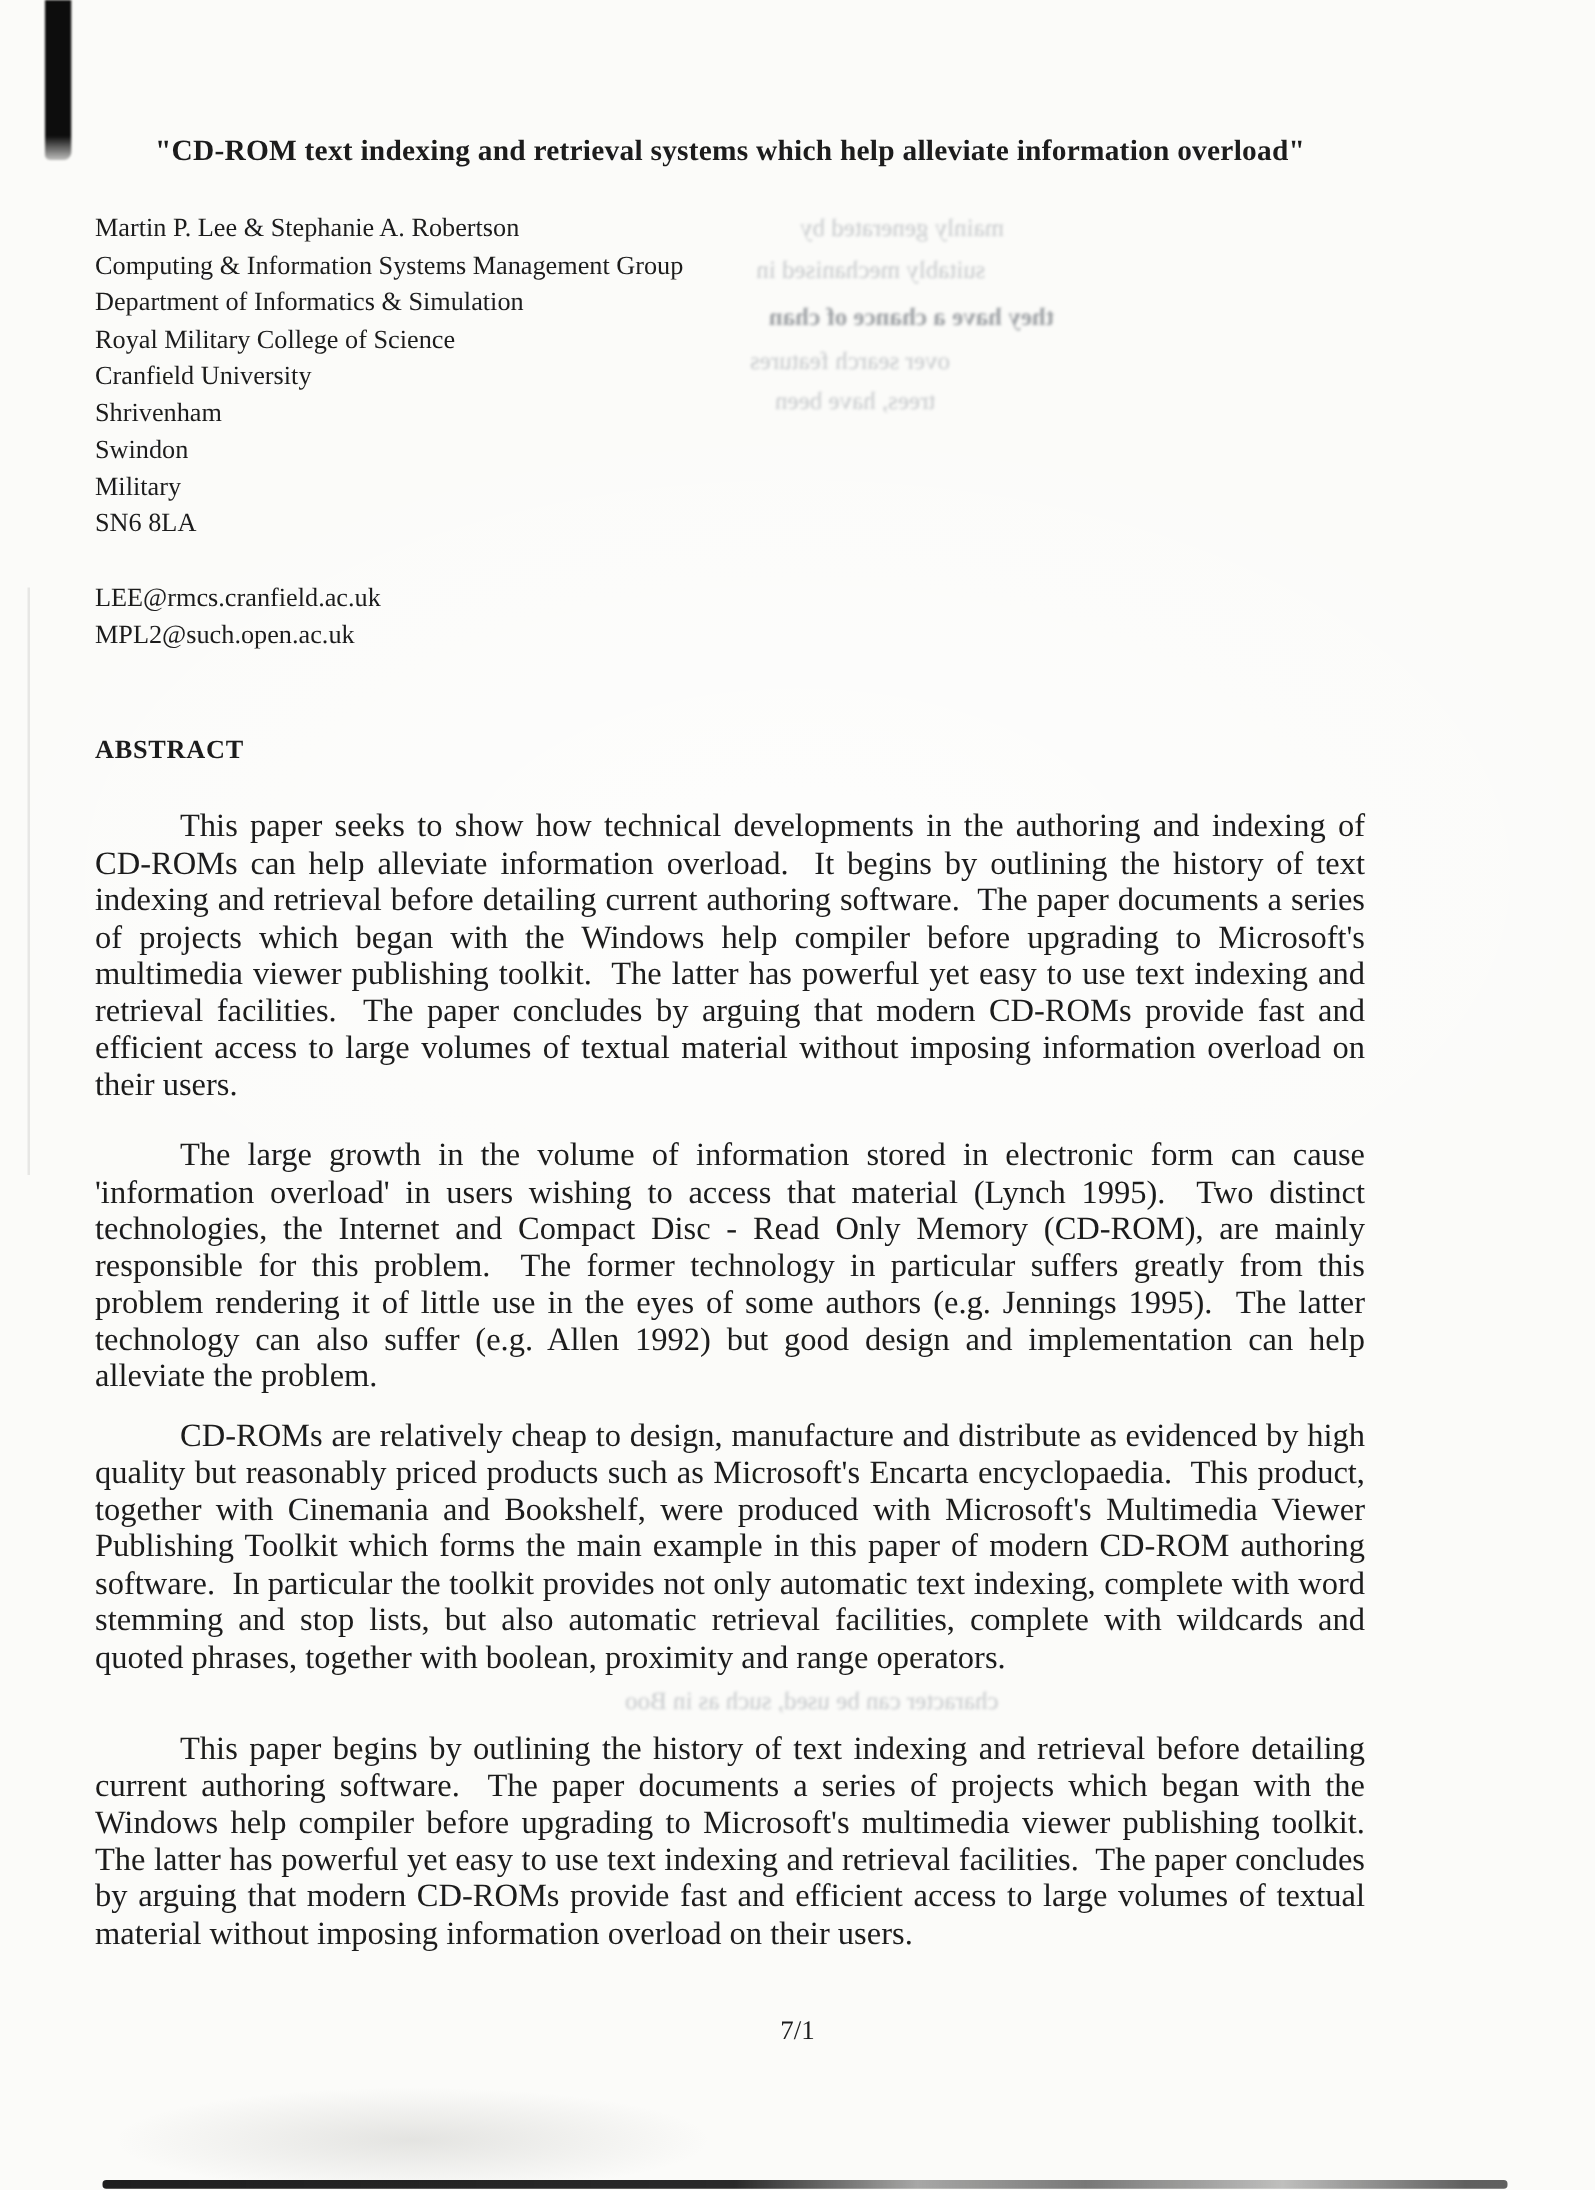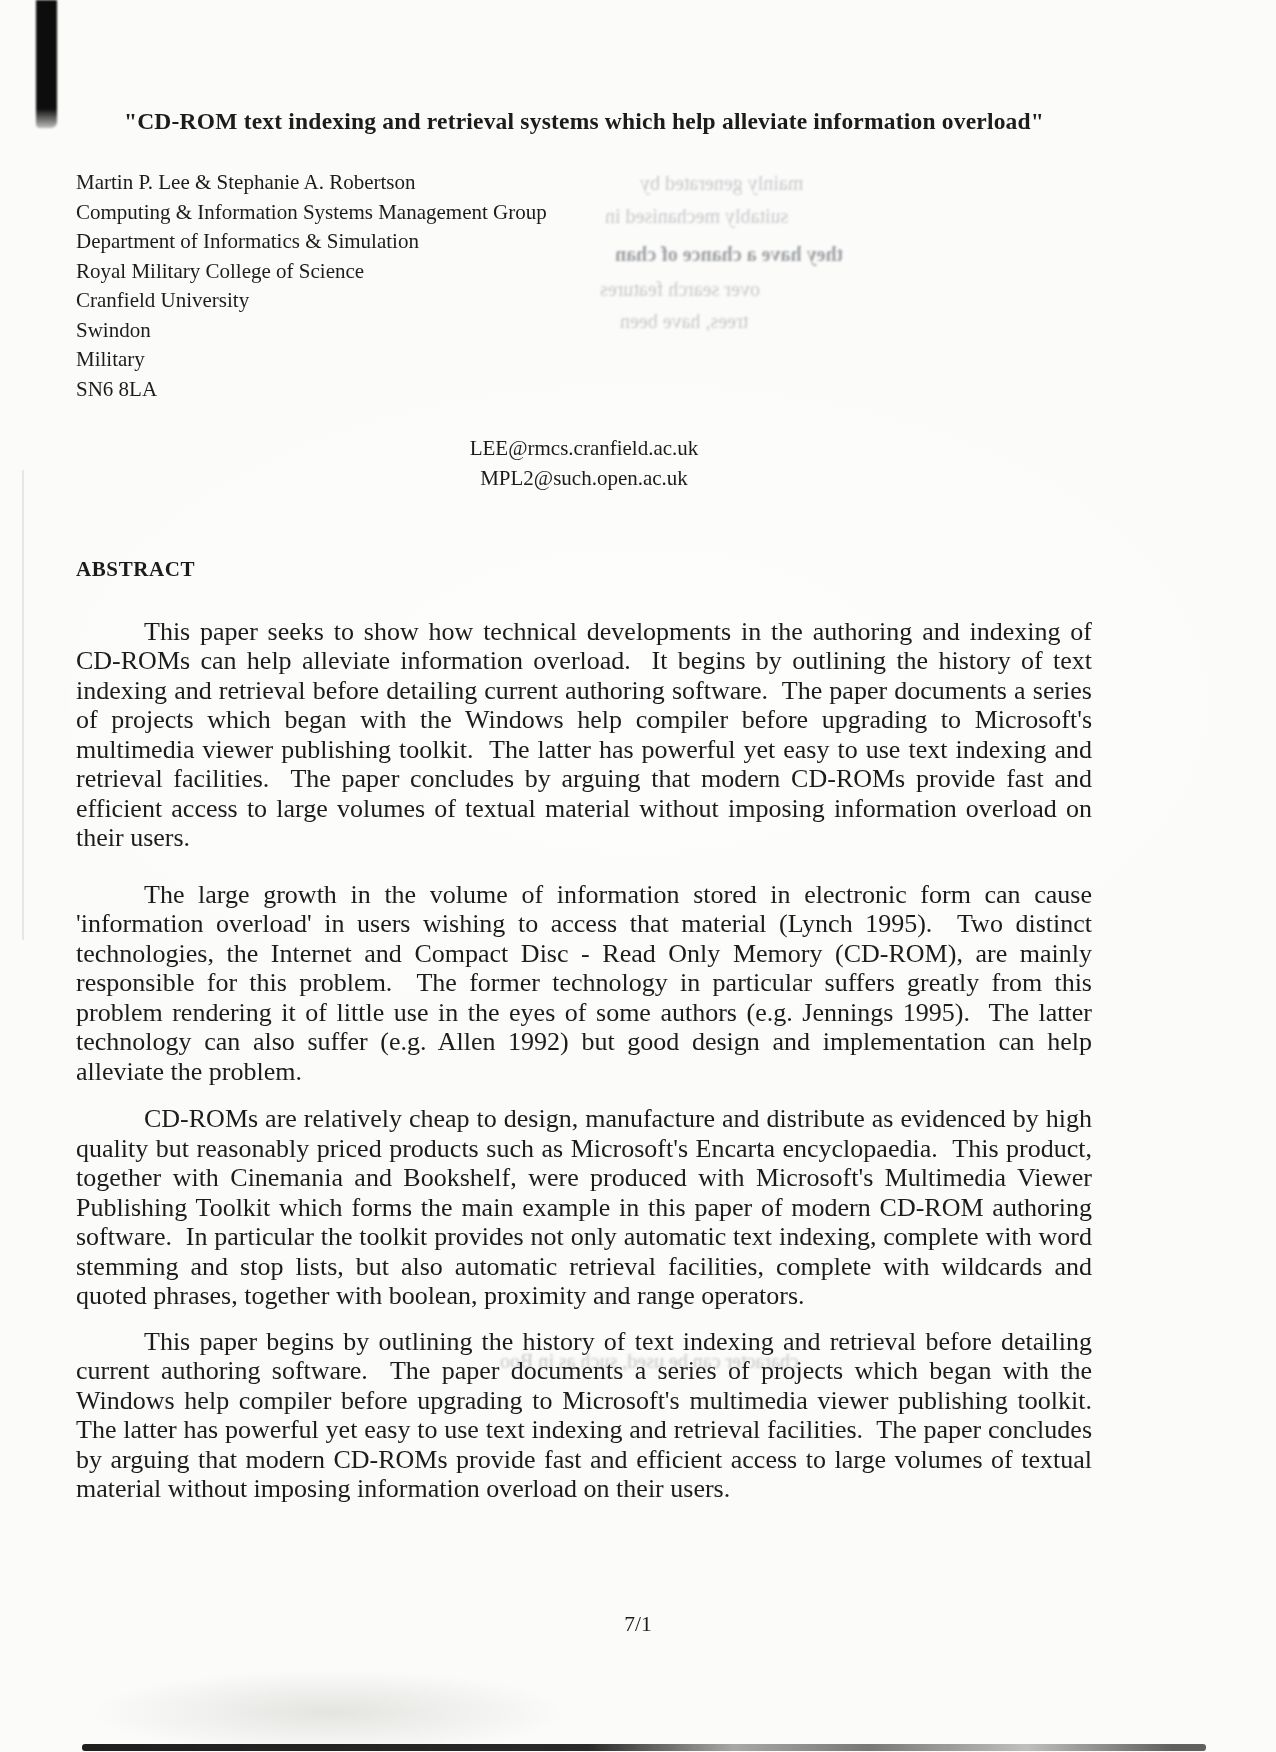"Shrivenham" div { html: none -> <div>Shrivenham</div> }
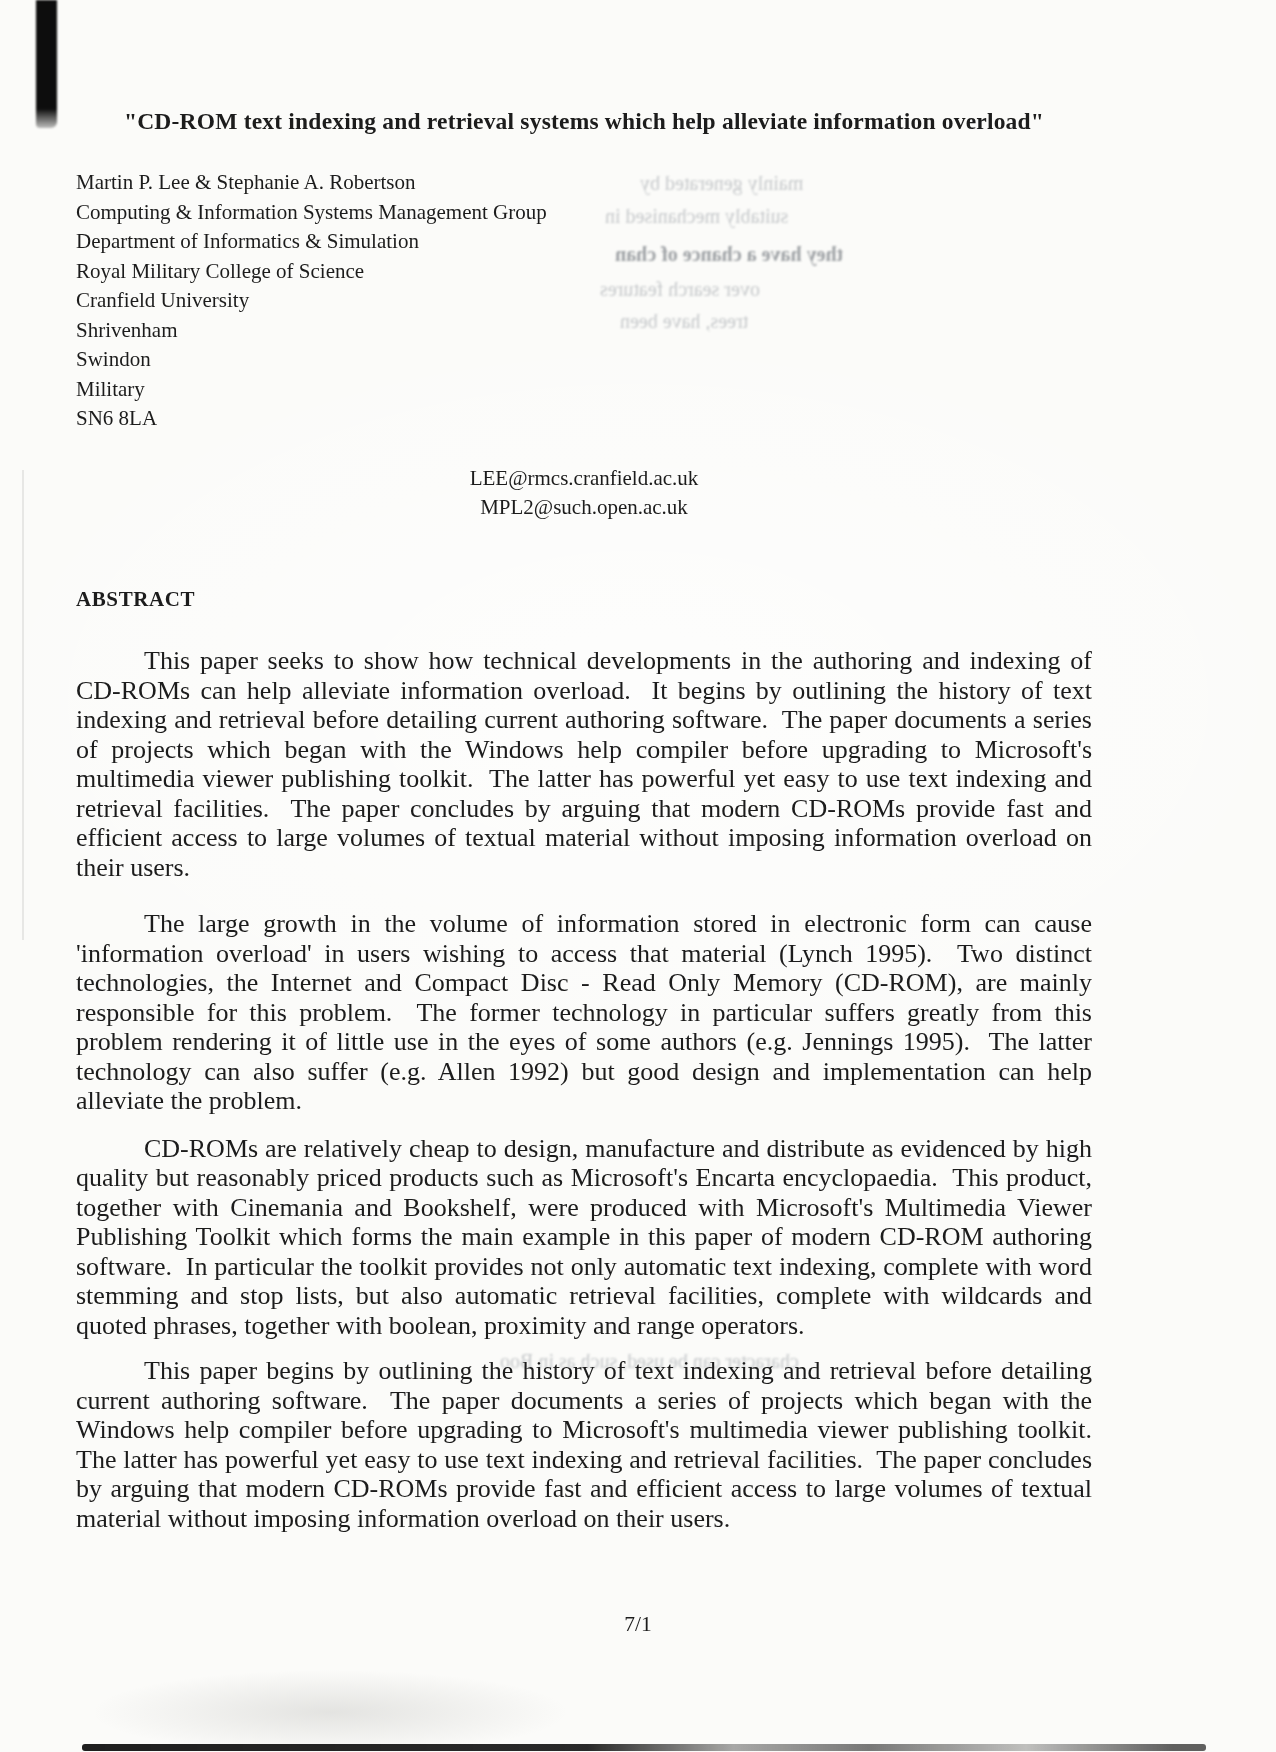"LEE@rmcs.cranfield.ac.uk" .emails { text-align: center -> none }
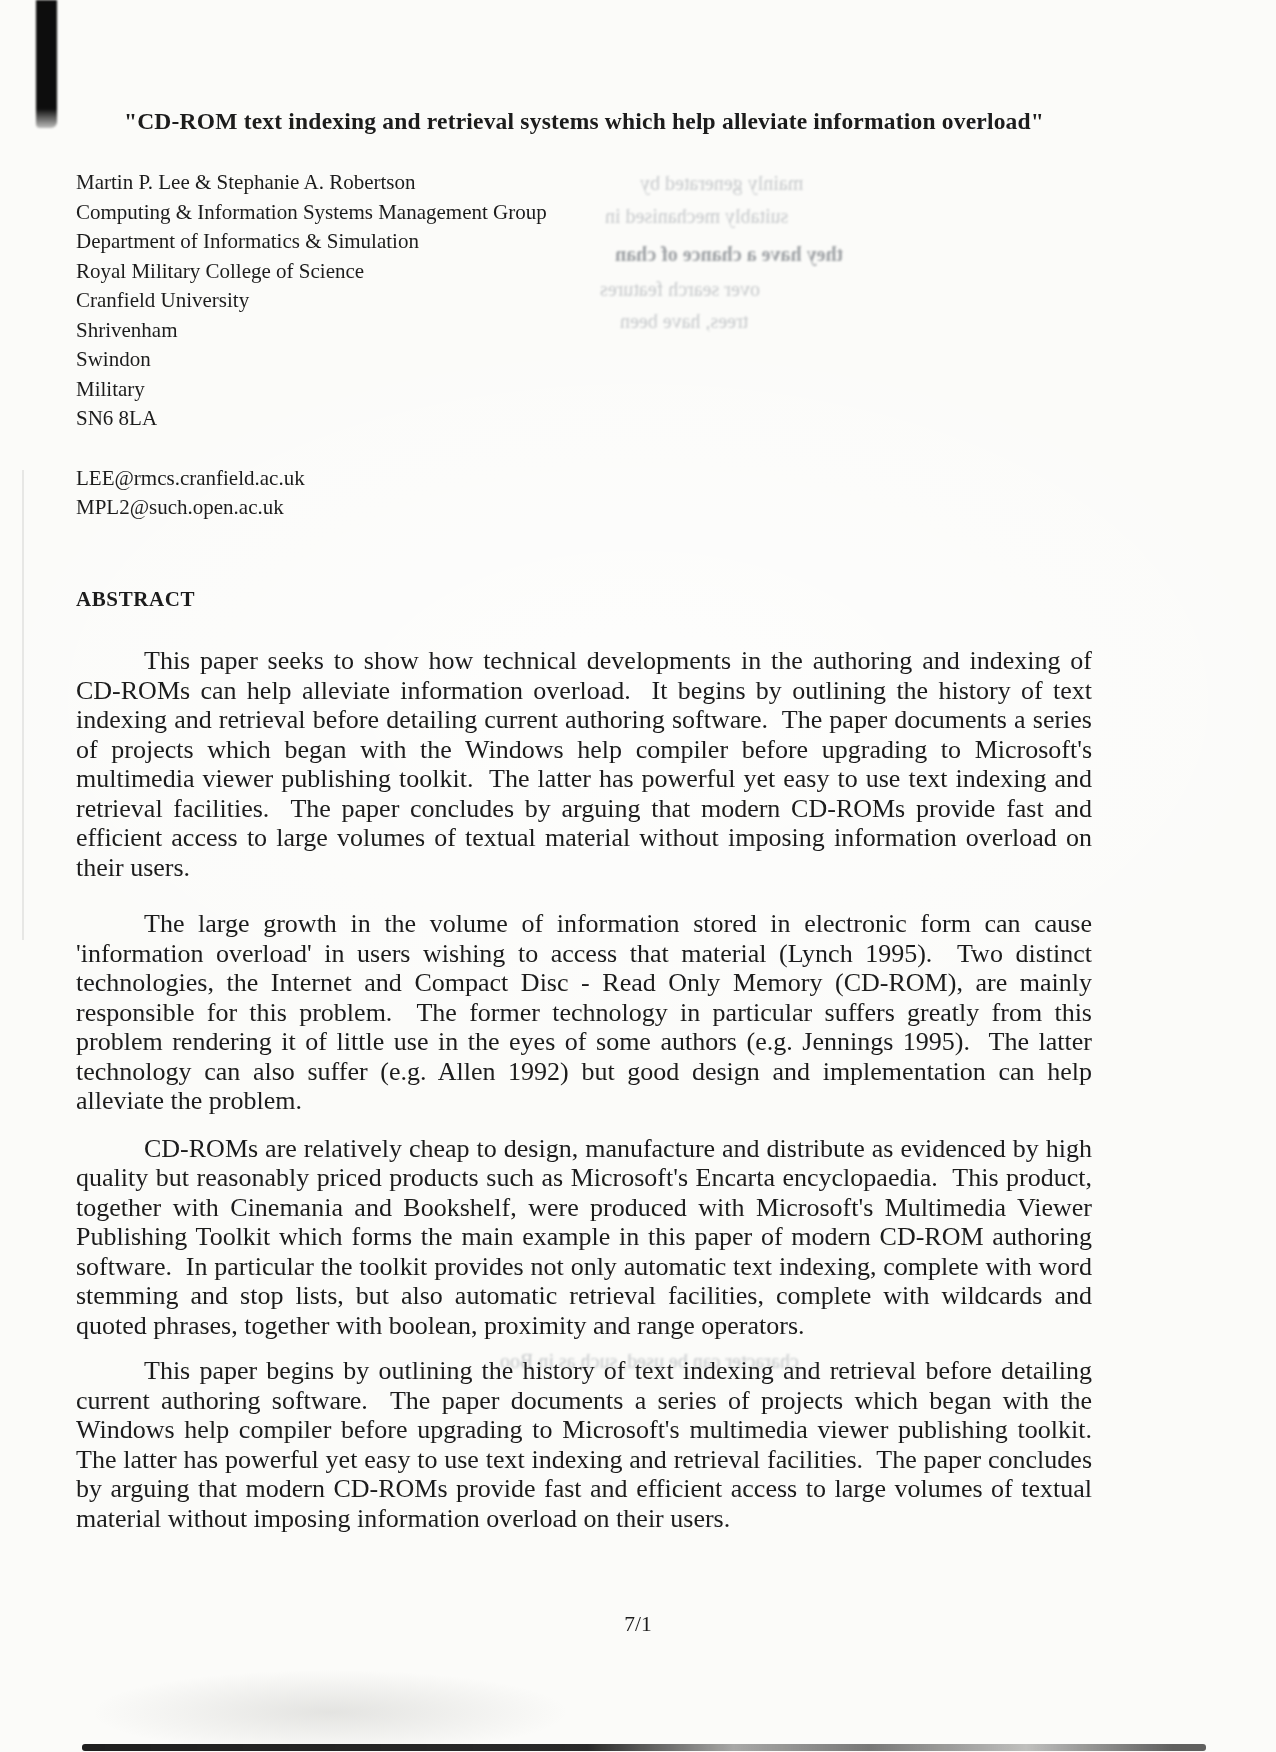"This paper begins by outlining" .p-intro-3 { margin-top: 16px -> 44px }
